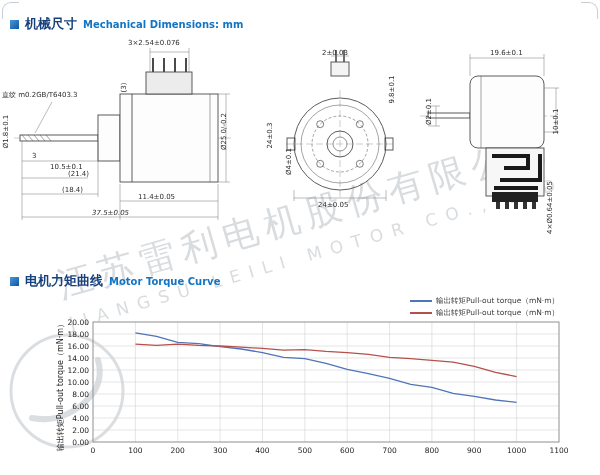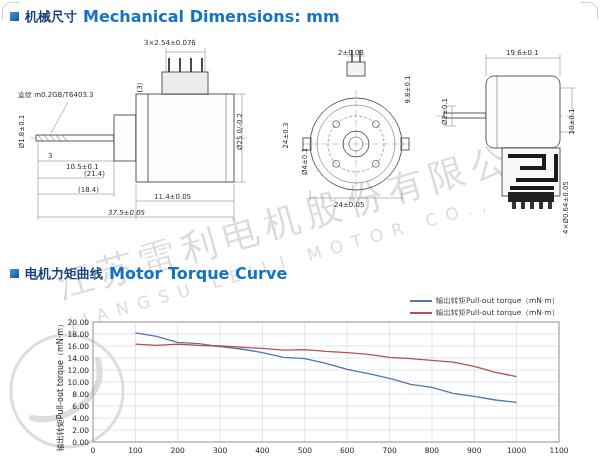"机械尺寸" .sec-header { margin-top: none -> 8px }
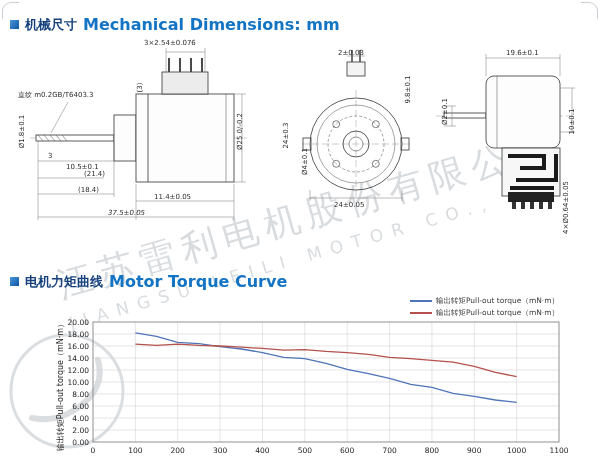"Mechanical Dimensions: mm" .title-en { font-size: 16px -> 10px }
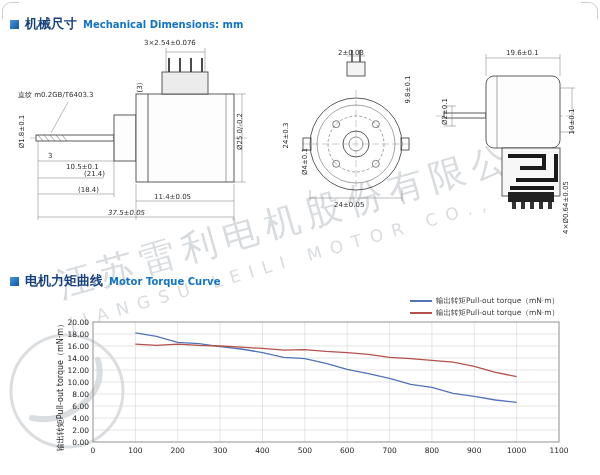"3×2.54±0.076" .drawing-area { left: 16px -> 0 }
